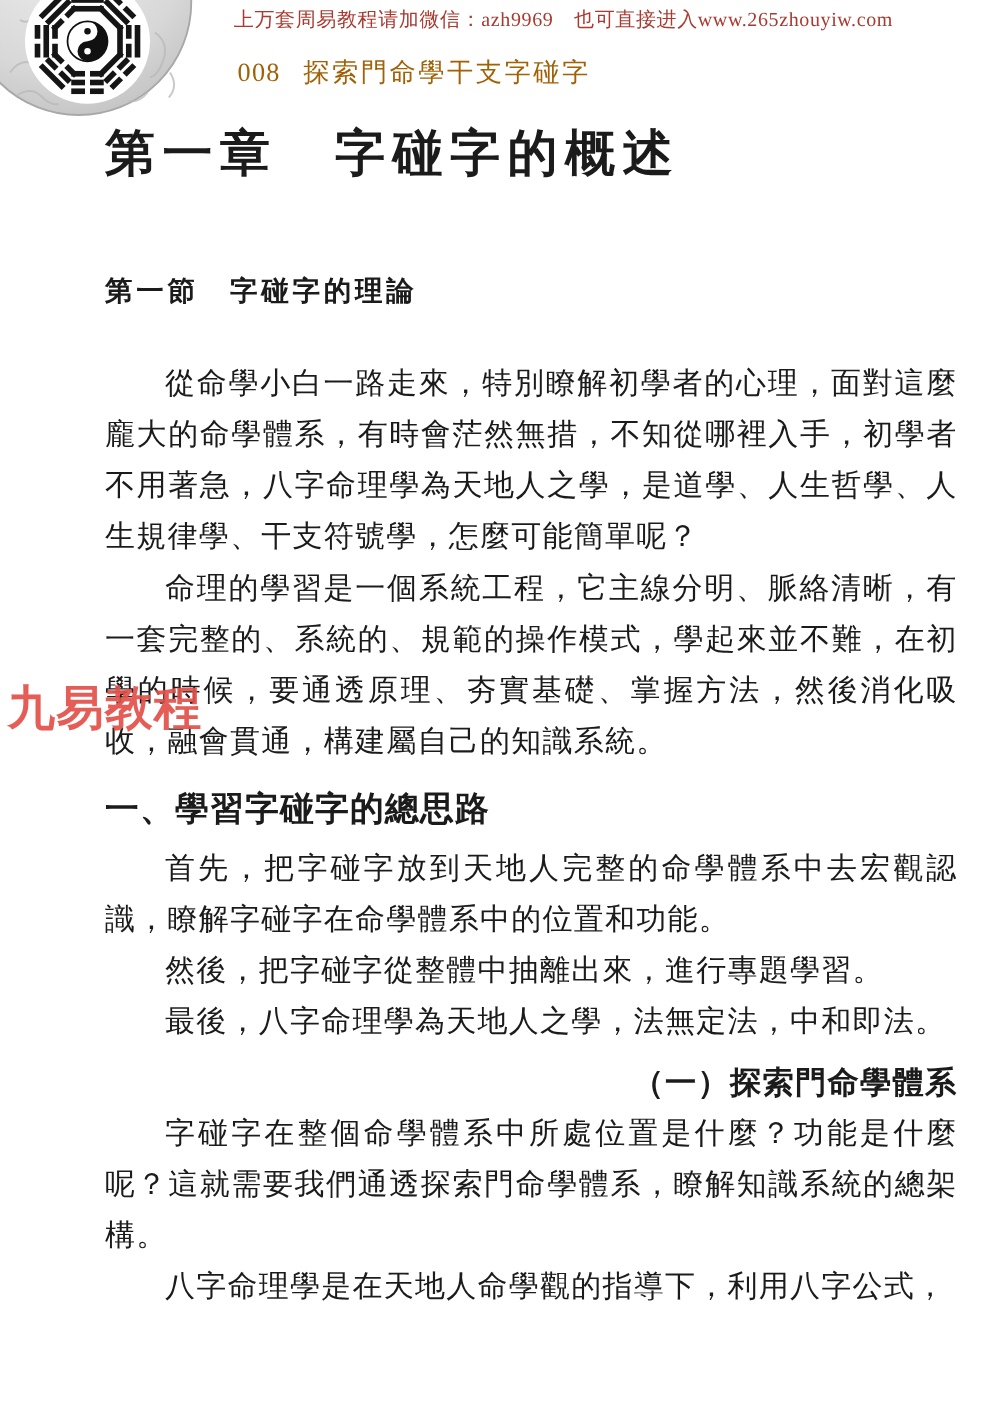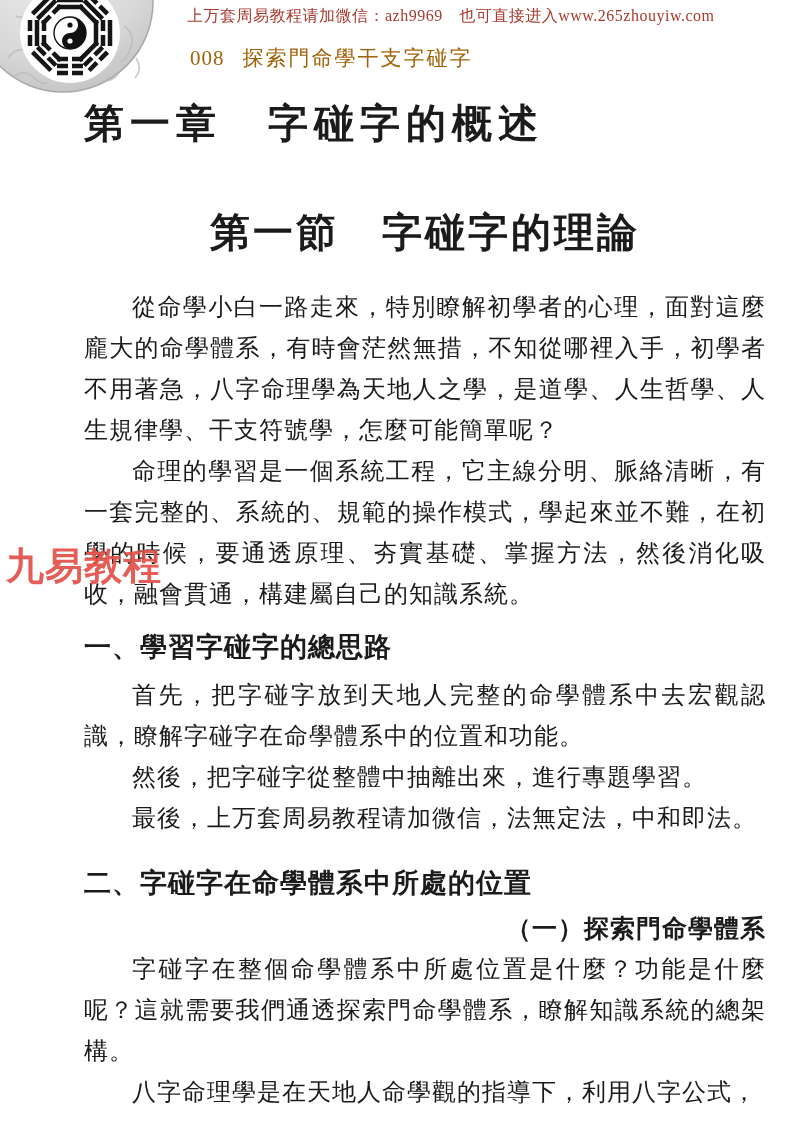"第一節 字碰字的理論" .section-title { font-size: 40px -> 22px; text-align: center -> none }
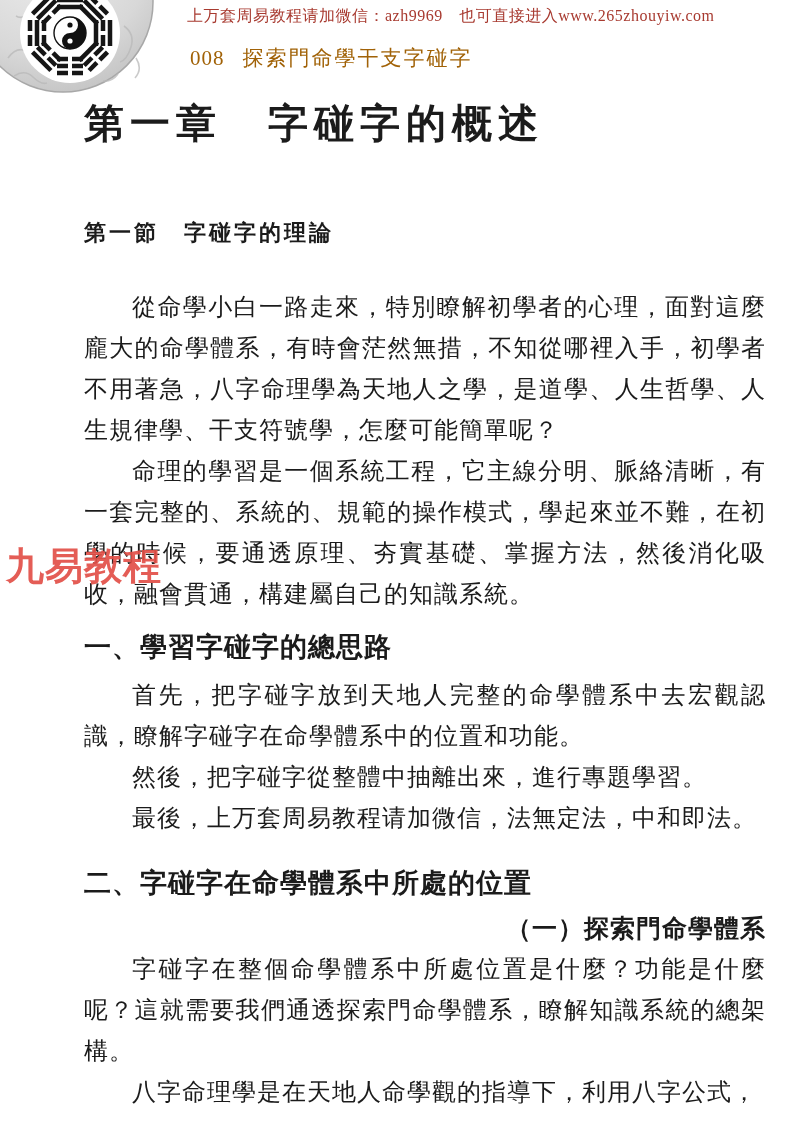"最後，上万套周易教程请加微信，法無定法，中和即法。" p { text: 上万套周易教程请加微信 -> 八字命理學為天地人之學 }
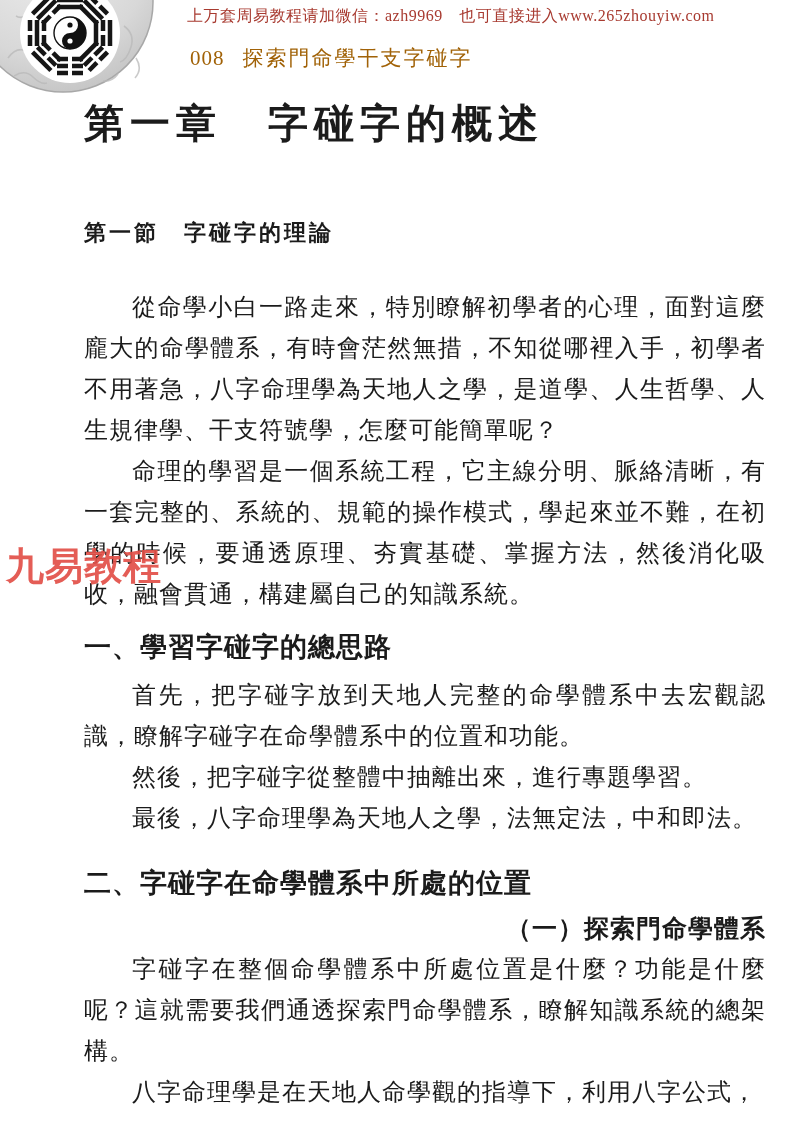"二、字碰字在命學體系中所處的位置" h3.num-heading { html: <h3>二、字碰字在命學體系中所處的位置</h3> -> none }
